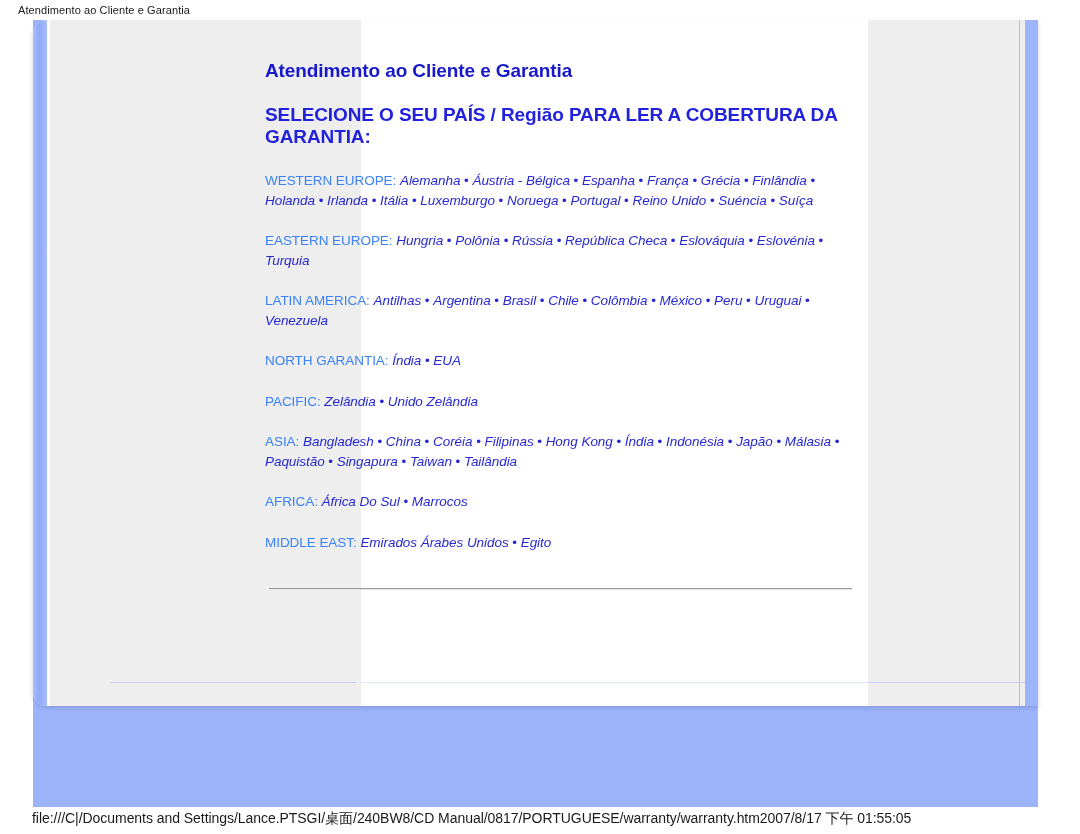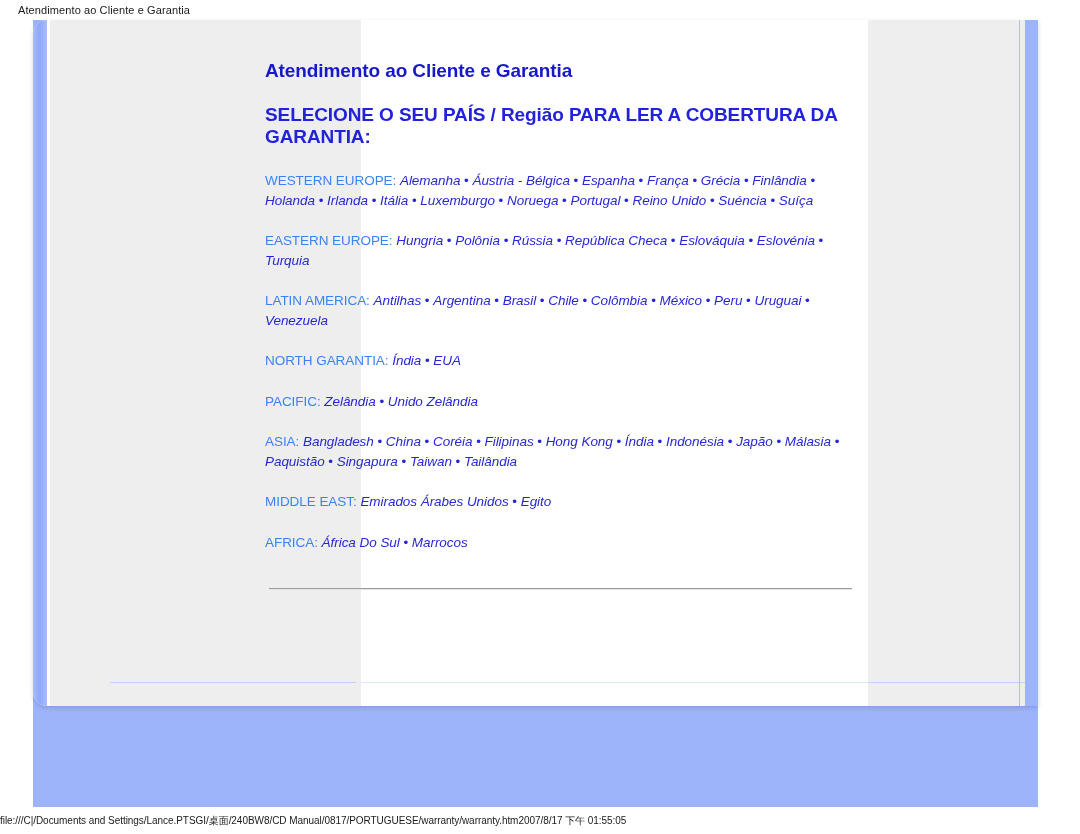"MIDDLE EAST: Emirados Árabes Unidos" p.region-block { order: before "AFRICA: África Do Sul •" -> after "AFRICA: África Do Sul •" }
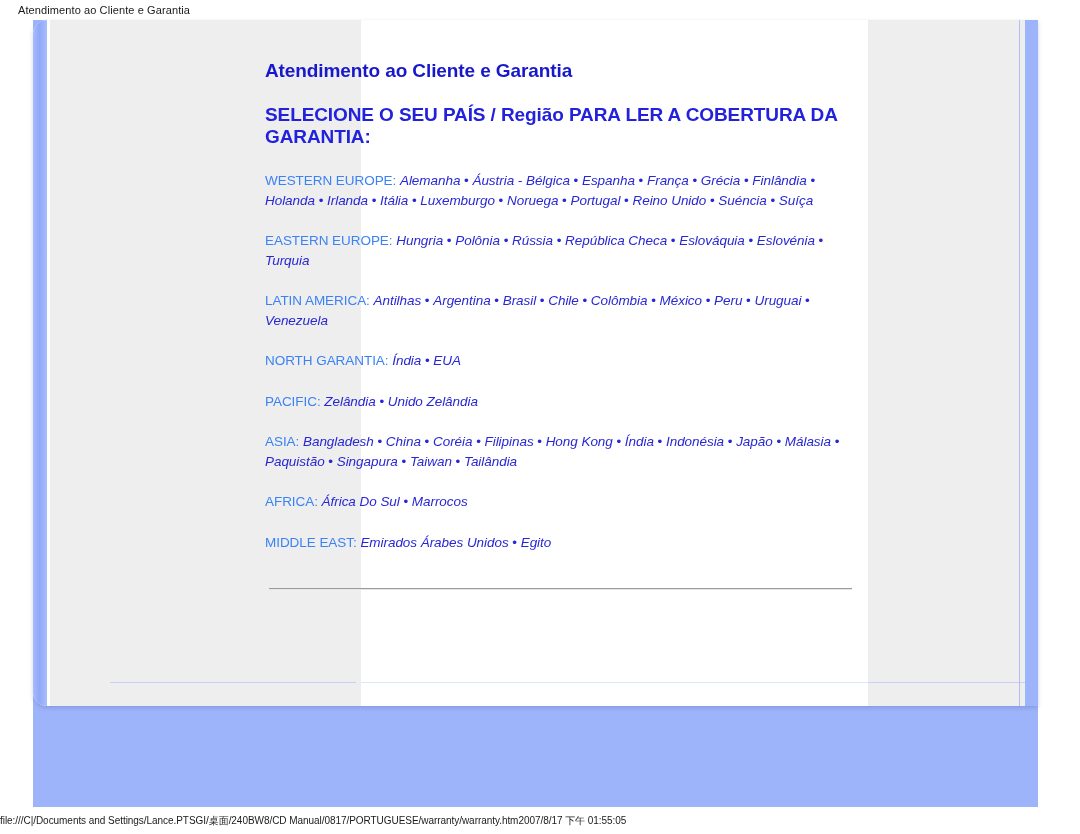"file:///C|/Documents and" .print-footer { font-size: 10px -> 14px; left: 0 -> 32px }
